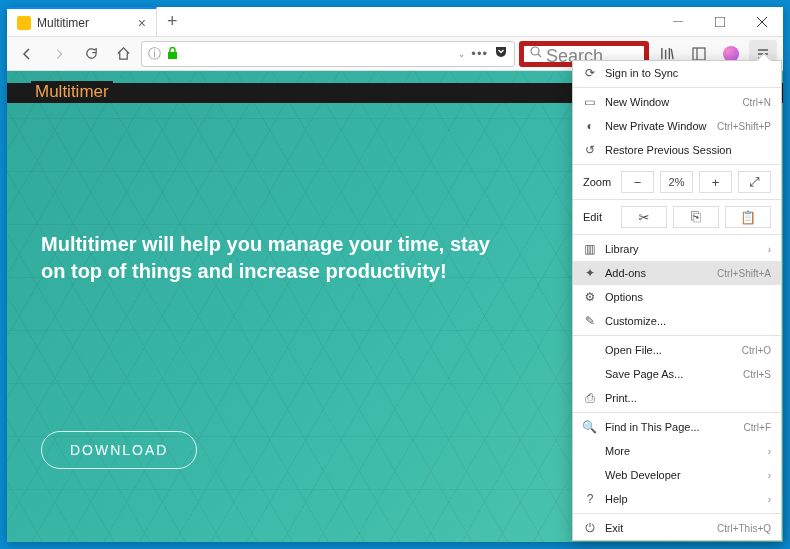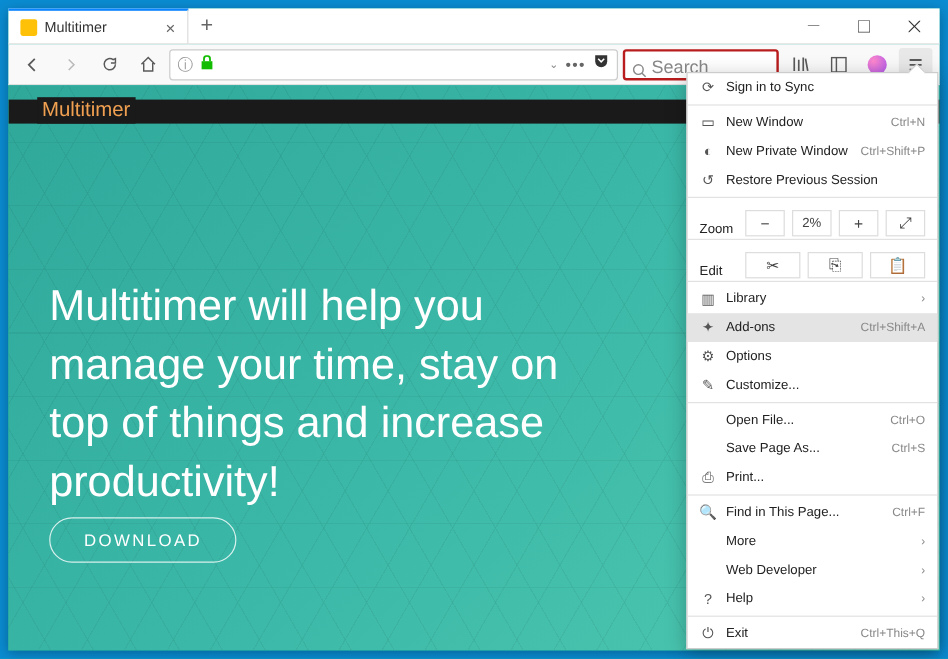"Search" .searchbar { align-items: flex-end -> flex-start; border: 2px solid #b91c1c -> 5px solid #b91c1c; font-size: 15px -> 18px }
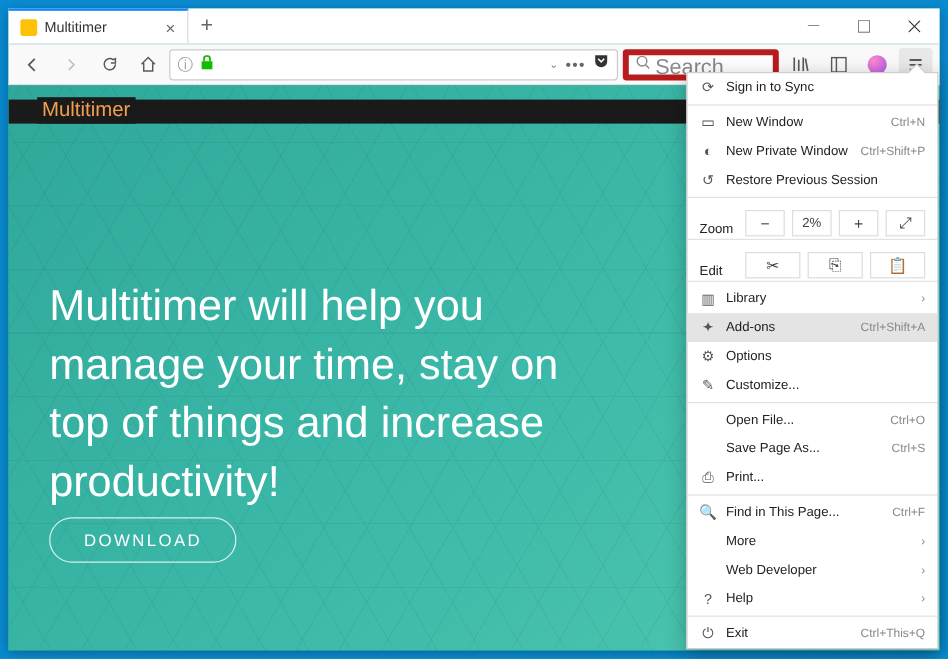"Zoom" .msplit { align-items: flex-end -> center }
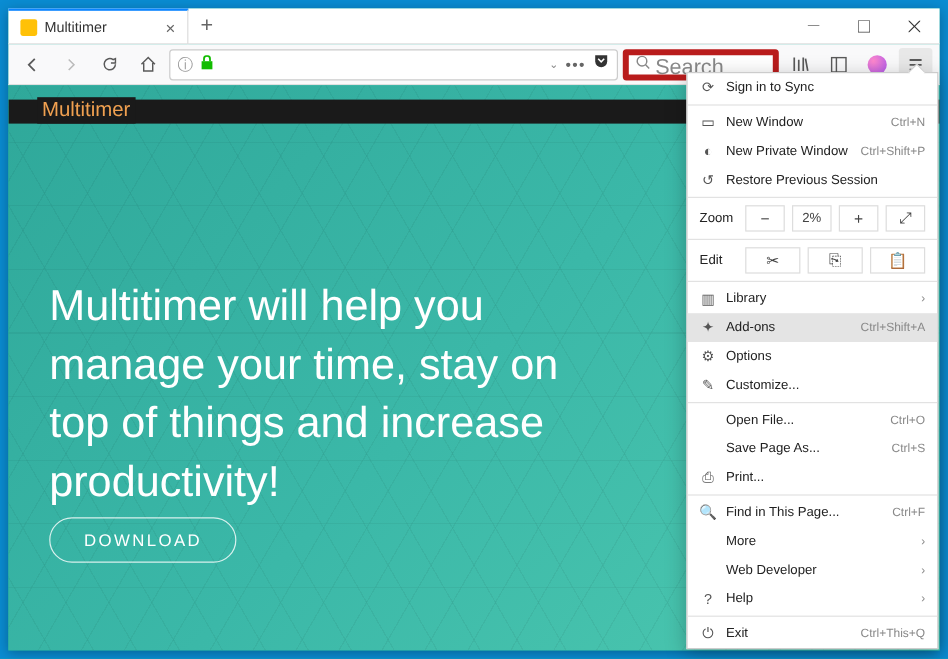"Multitimer will help you manage" .hero { font-size: 36px -> 20px; font-weight: 400 -> 700 }
